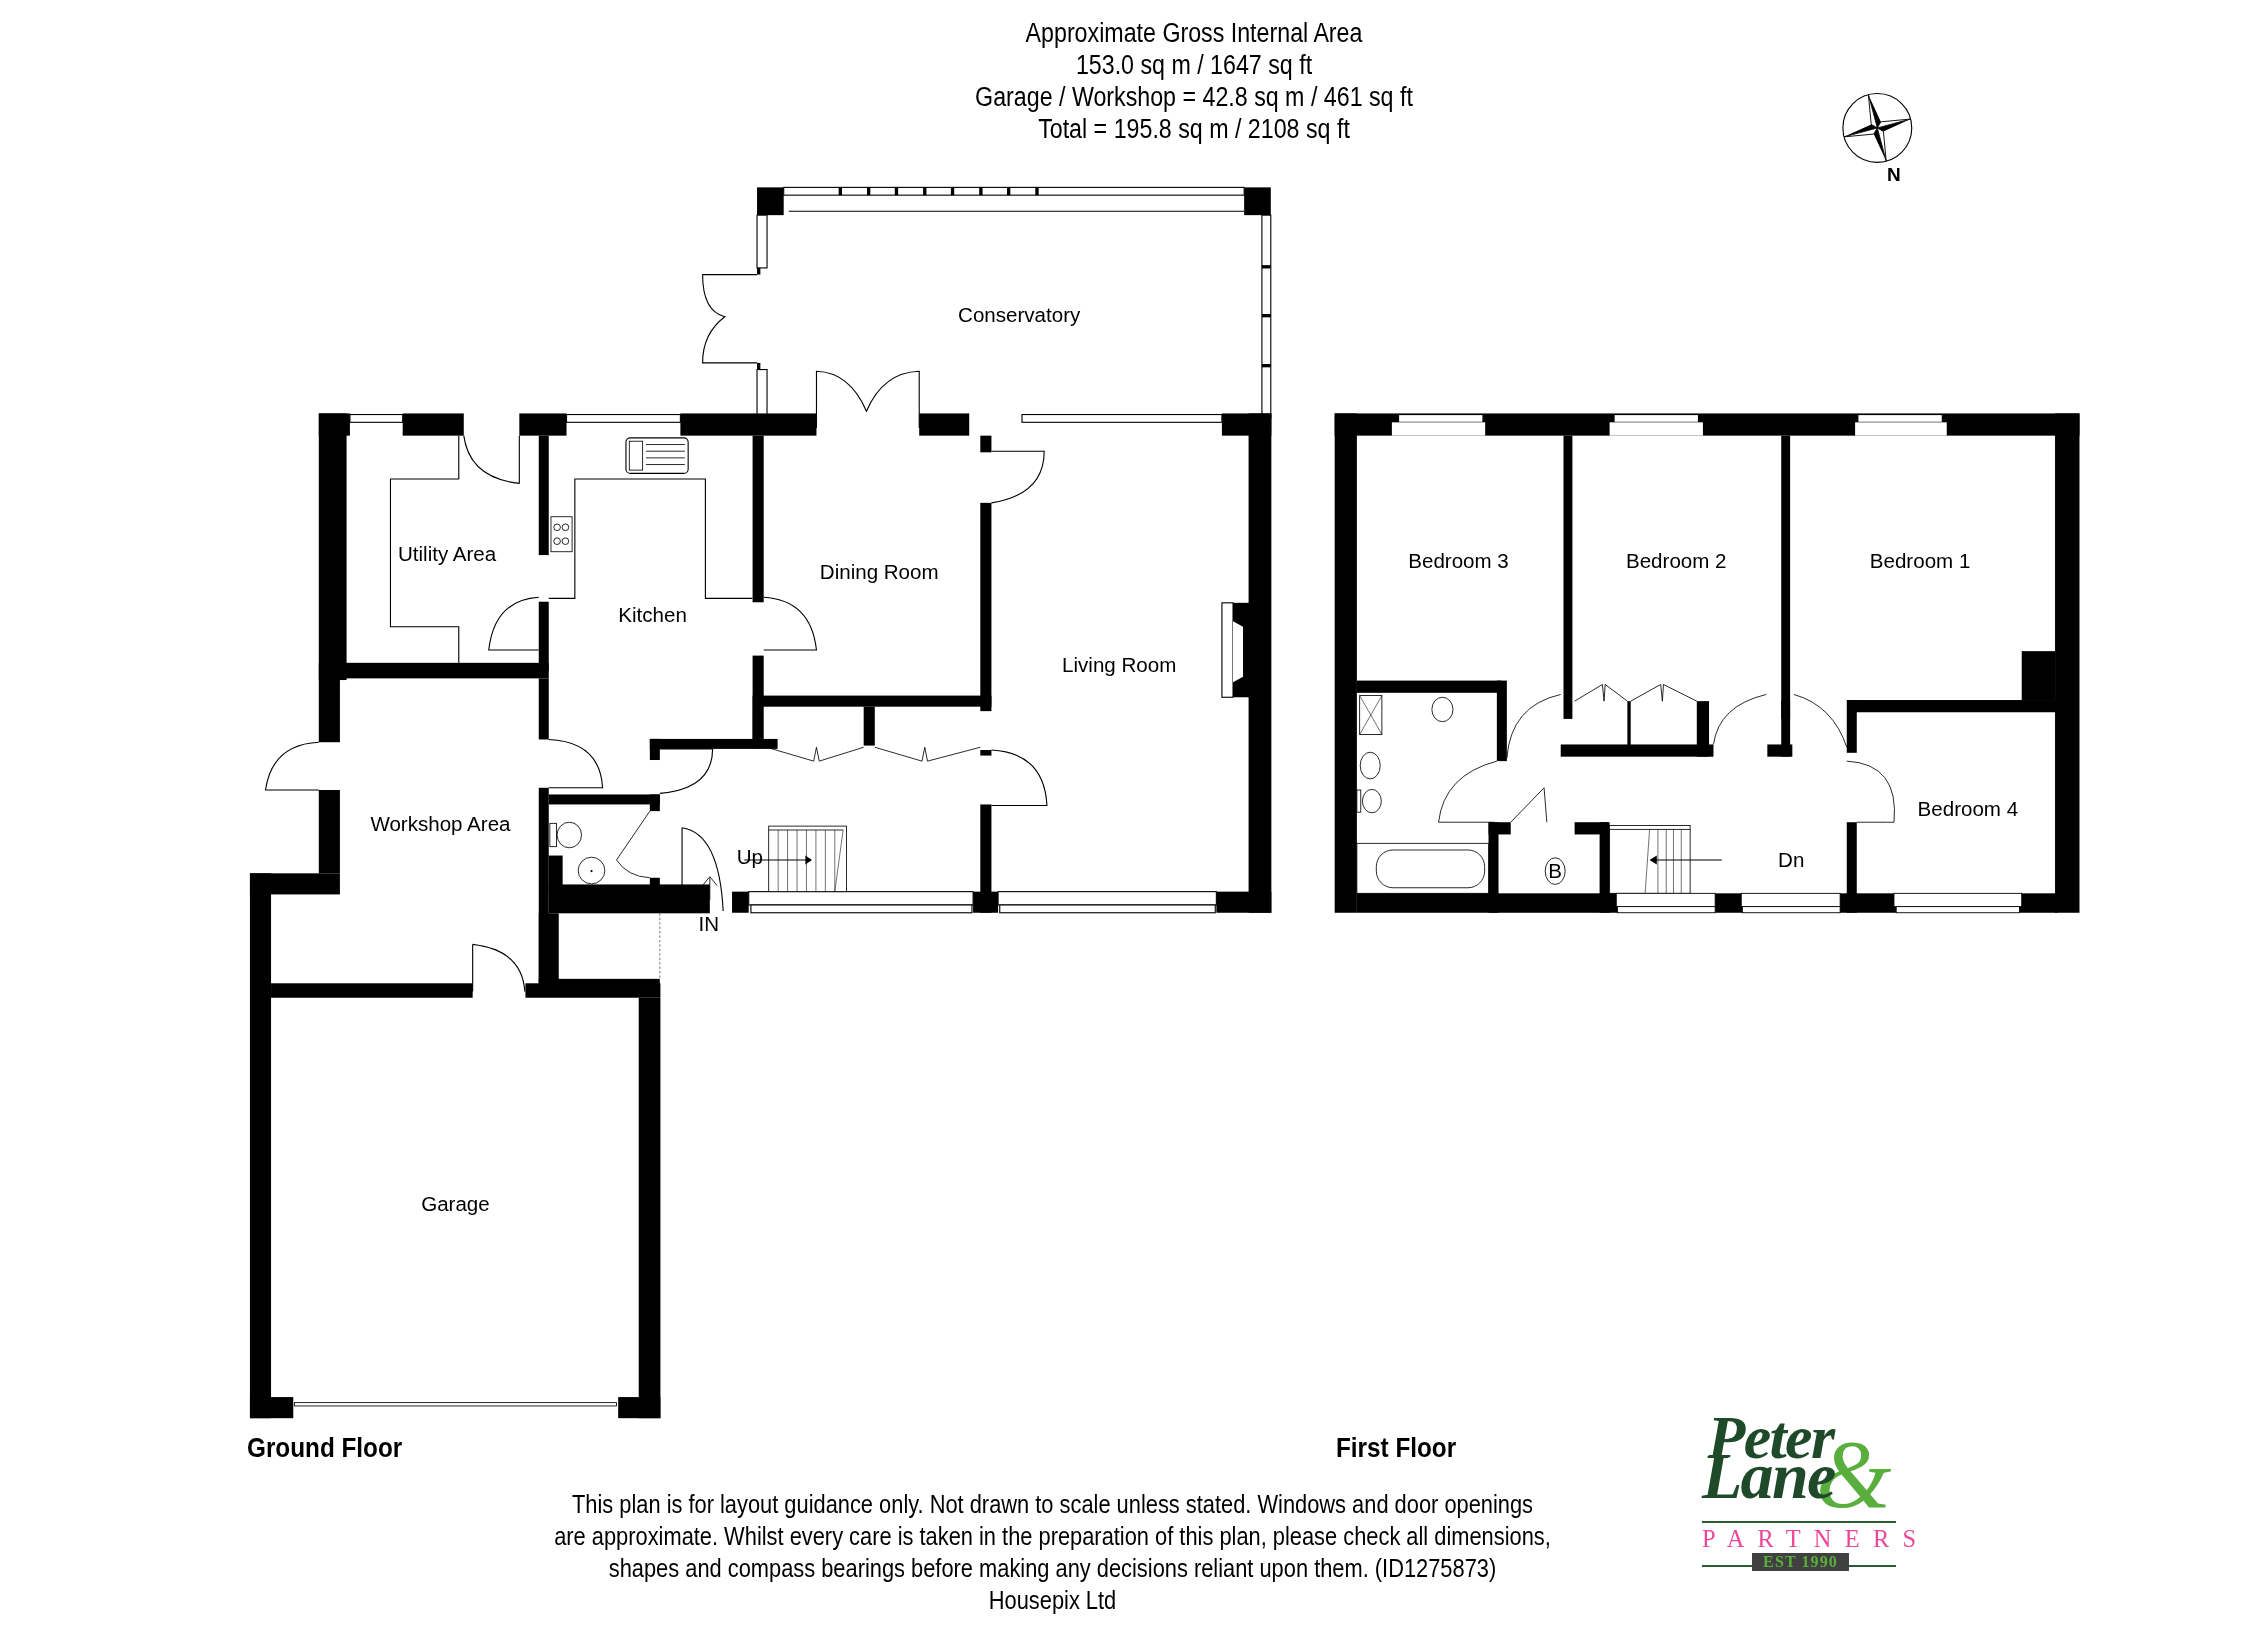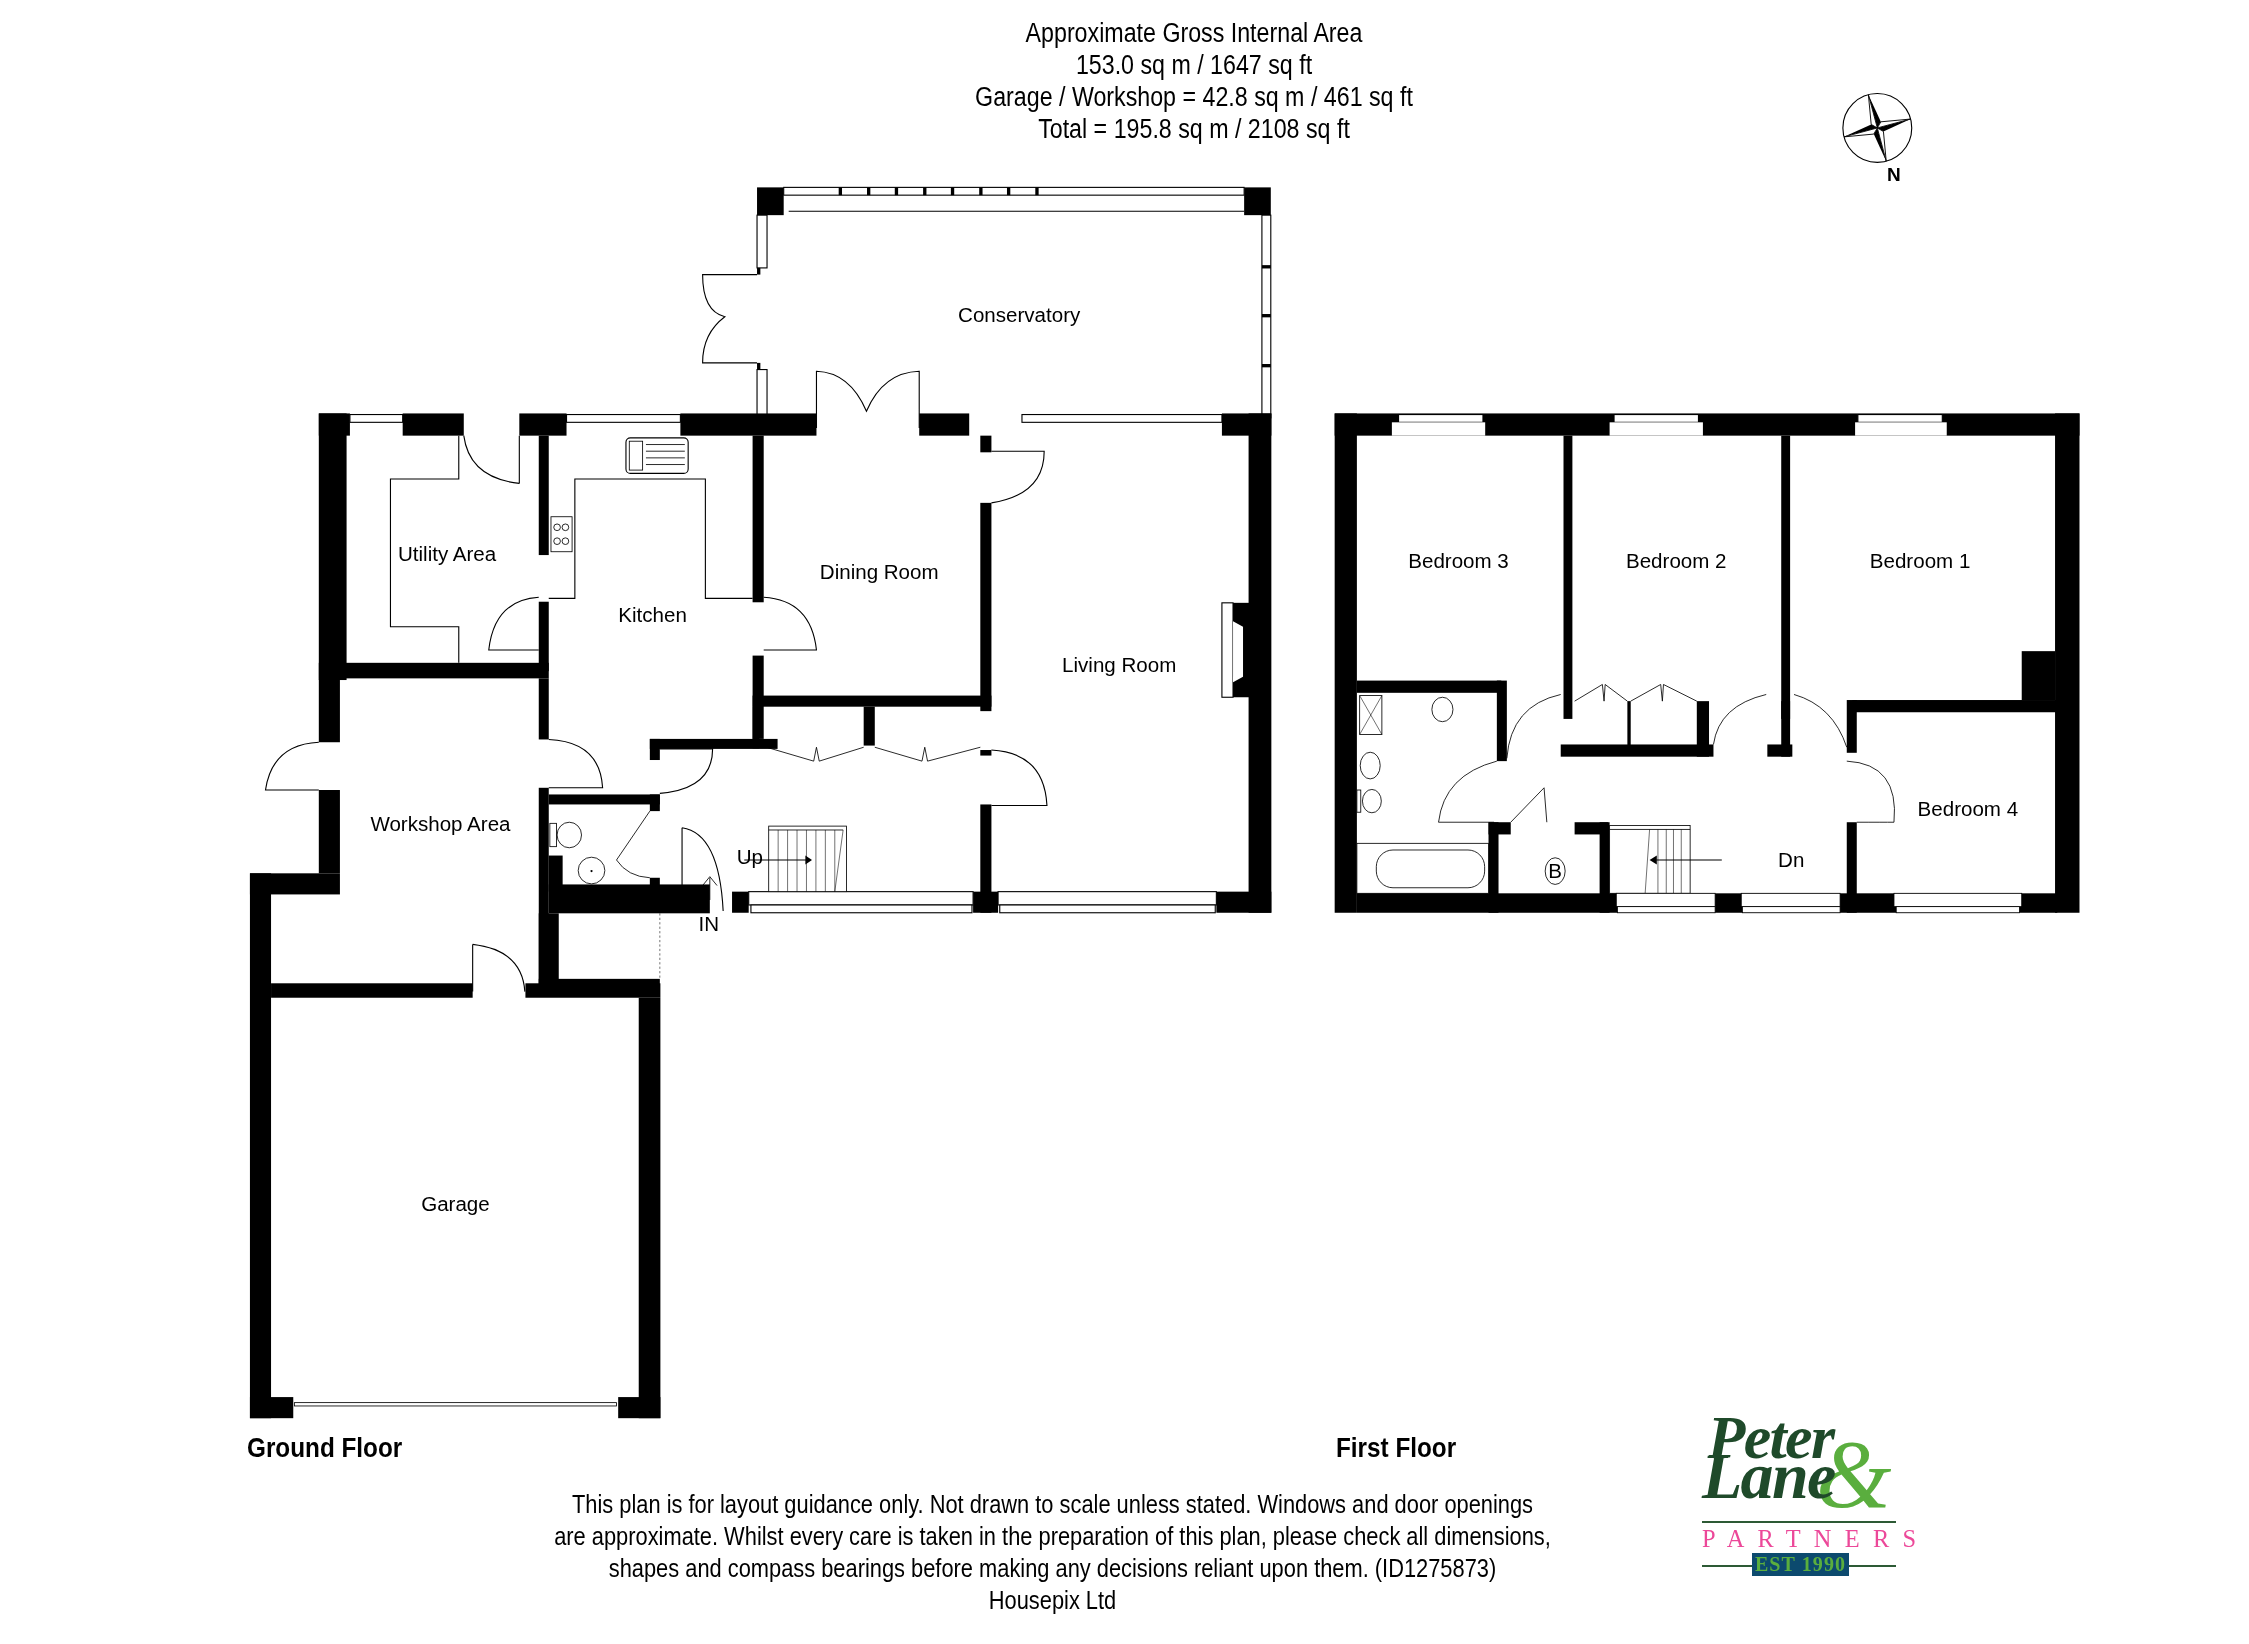"EST 1990" .logo .est { background: #0c4a6e -> #404040; font-size: 20px -> 16px }
